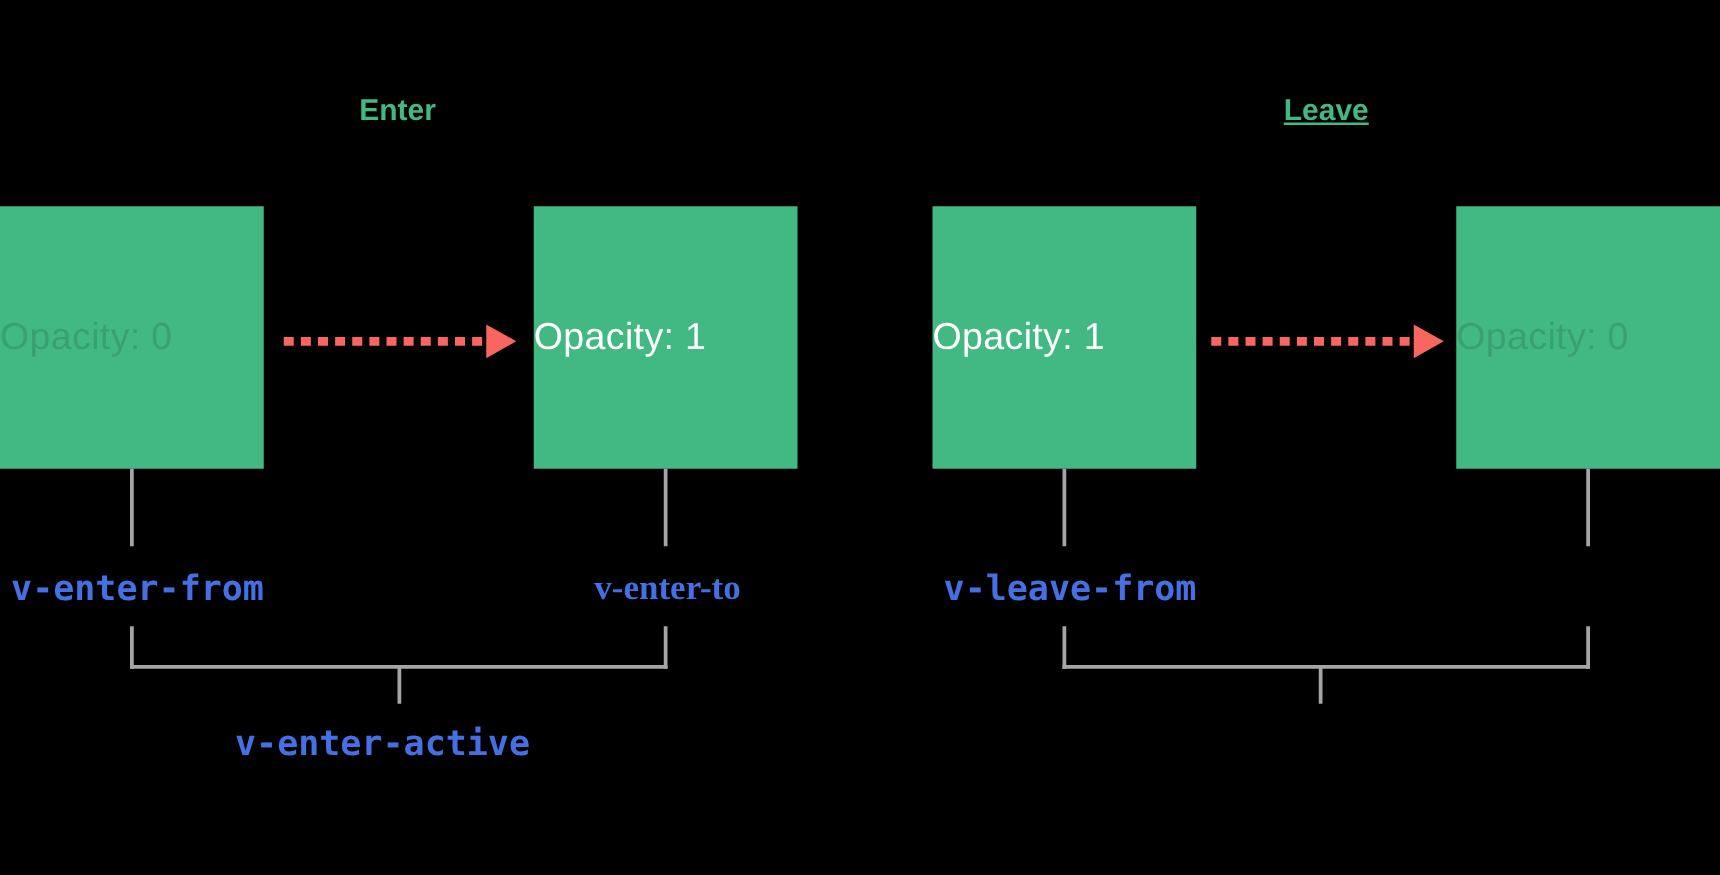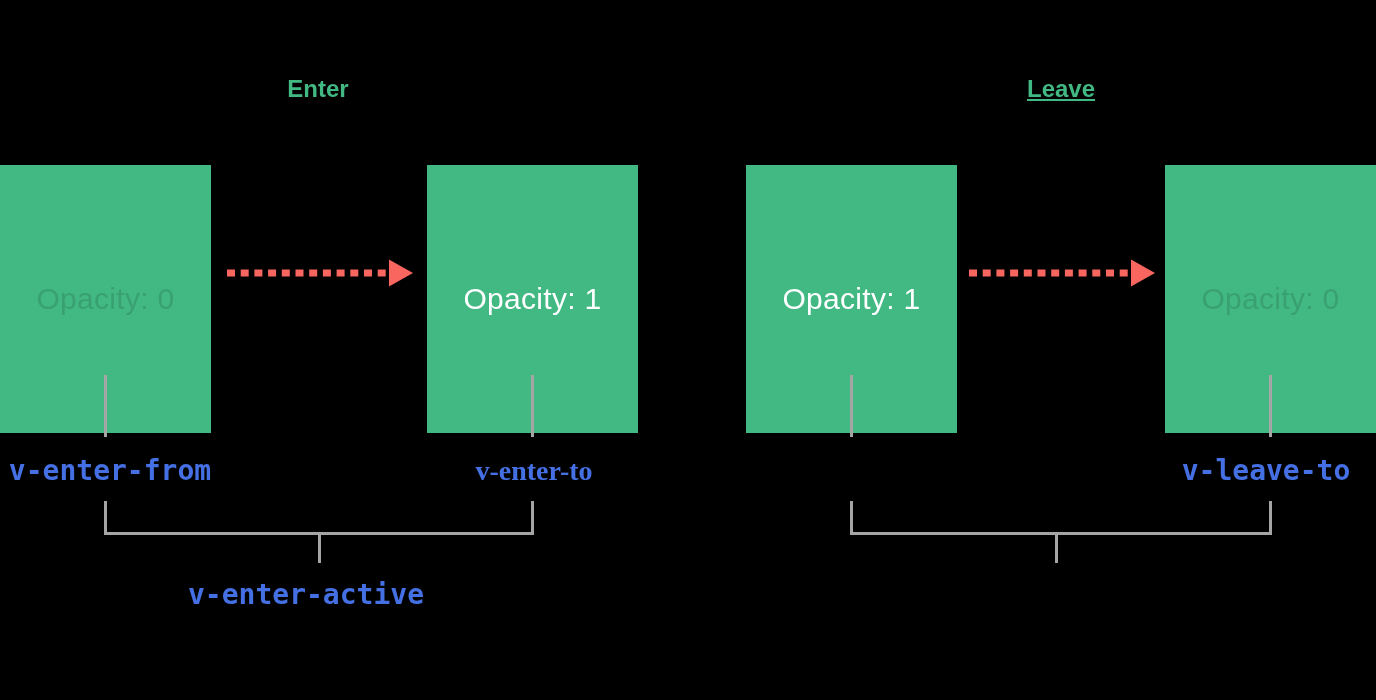"Opacity: 0" .box { height: 268px -> 210px; justify-content: center -> flex-start }
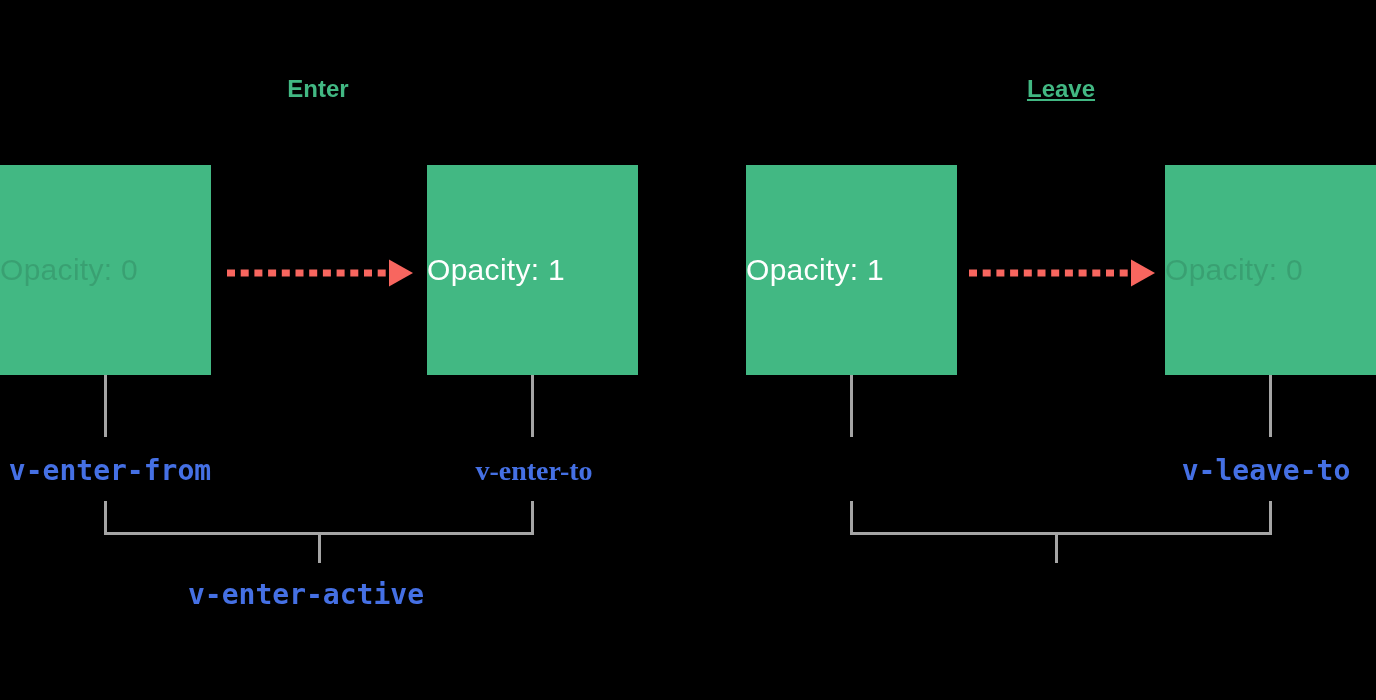"v-leave-from" div.code-label { html: none -> <div>v-leave-from</div> }
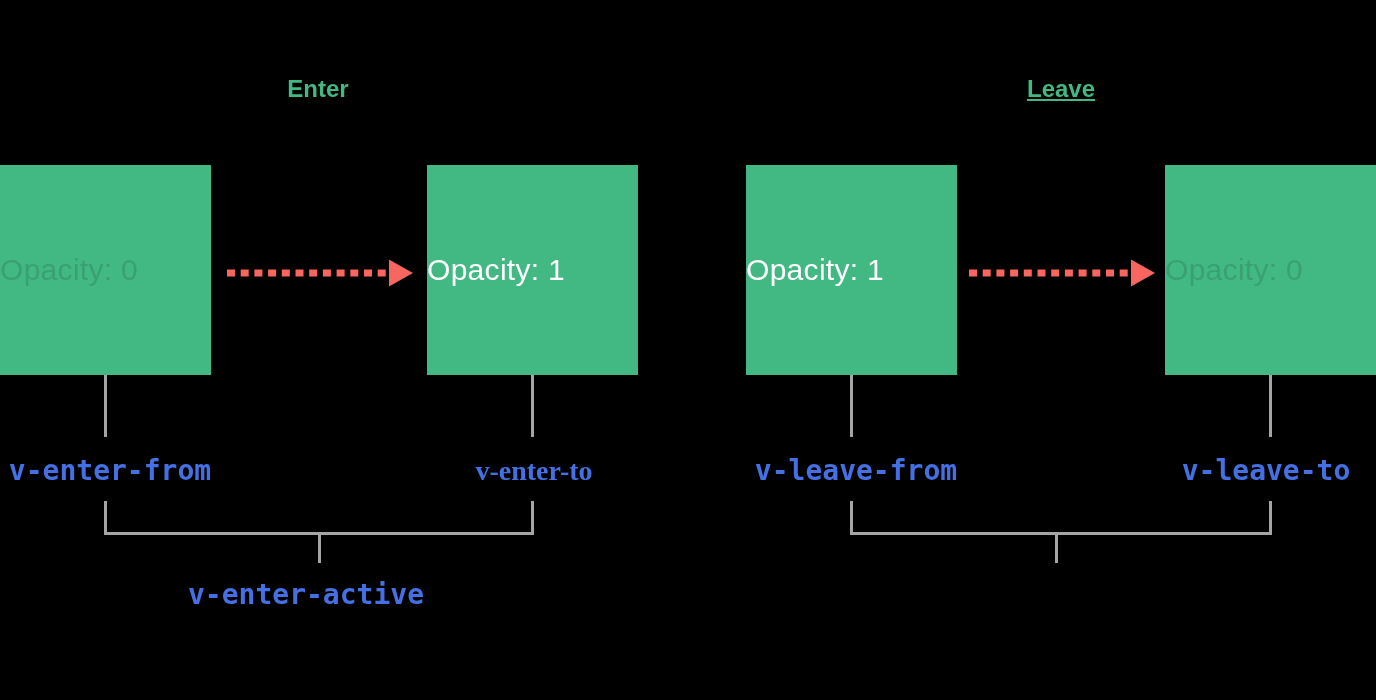"v-leave-to" div.code-label { html: <div>v-leave-to</div> -> none }
